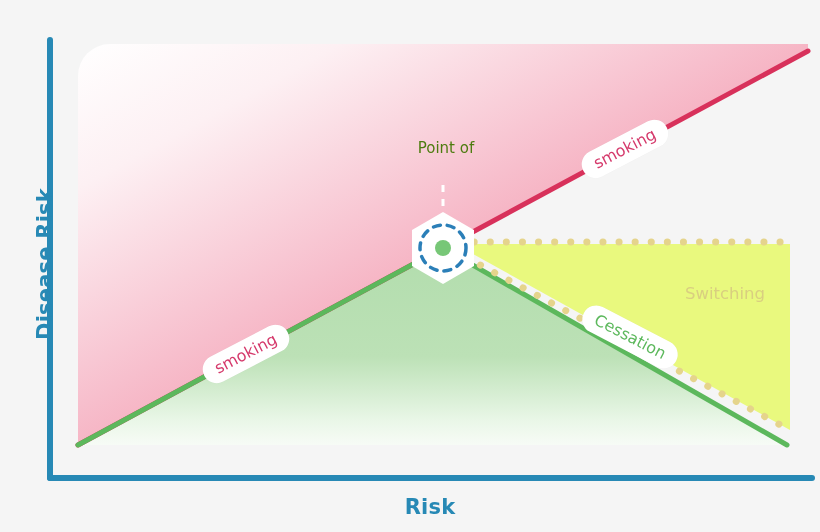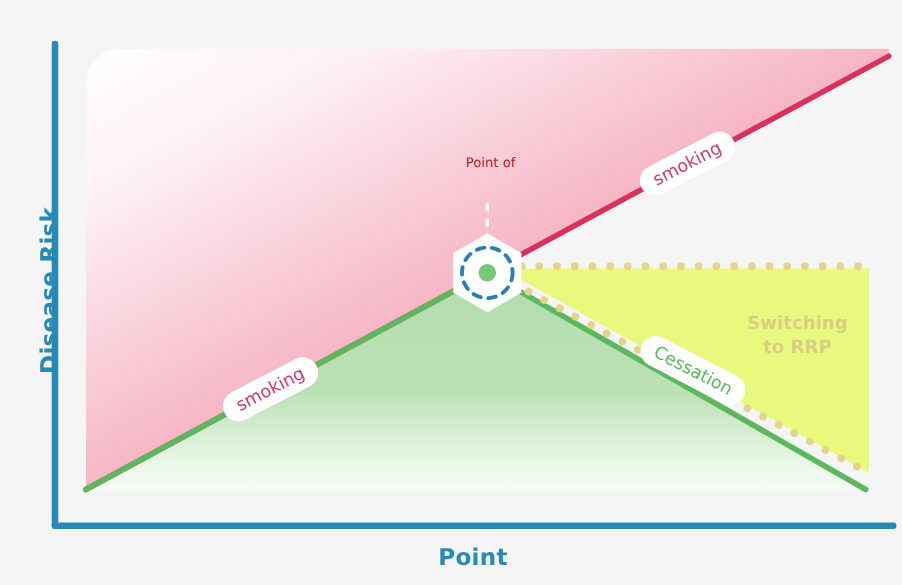"Point of" #poi-label { color: #b91c1c -> #4d7c0f; font-size: 12px -> 15px }
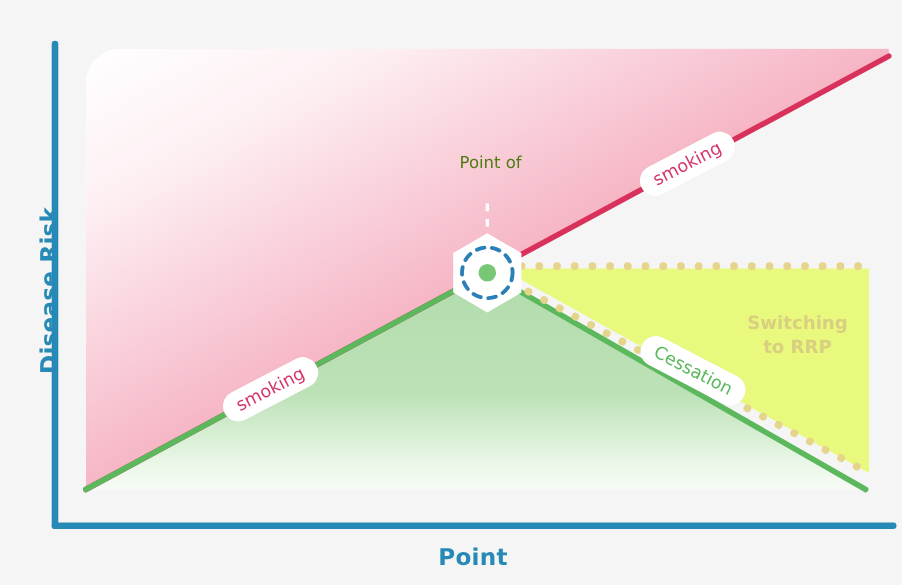"Switching" #rrp-label { font-weight: bold -> normal }
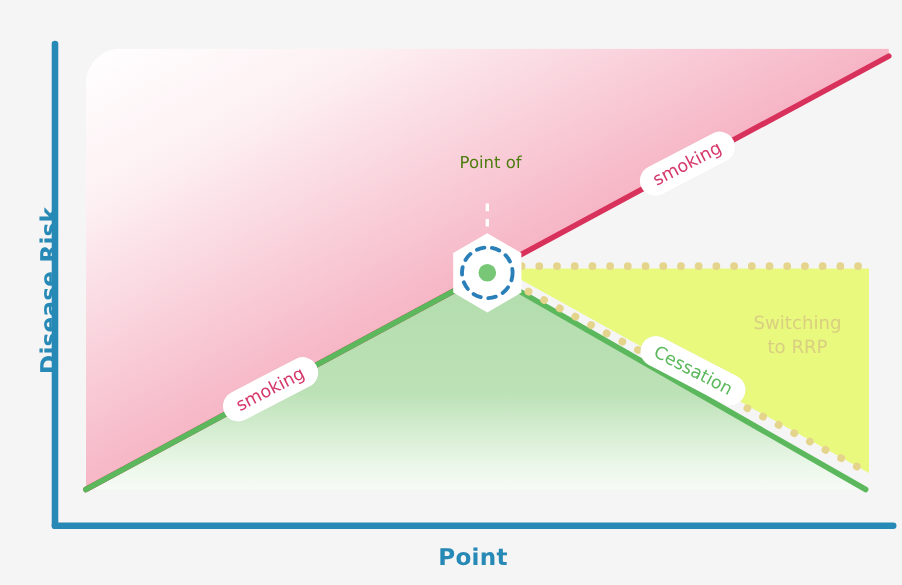"to RRP" div { html: <div>to RRP</div> -> none }
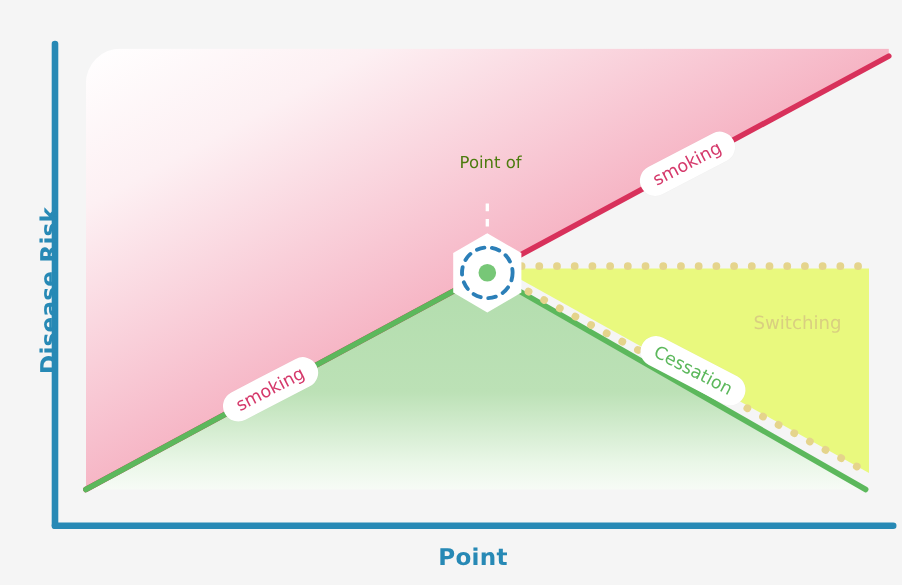"Point" div.axis-label { text: Point -> Risk }
